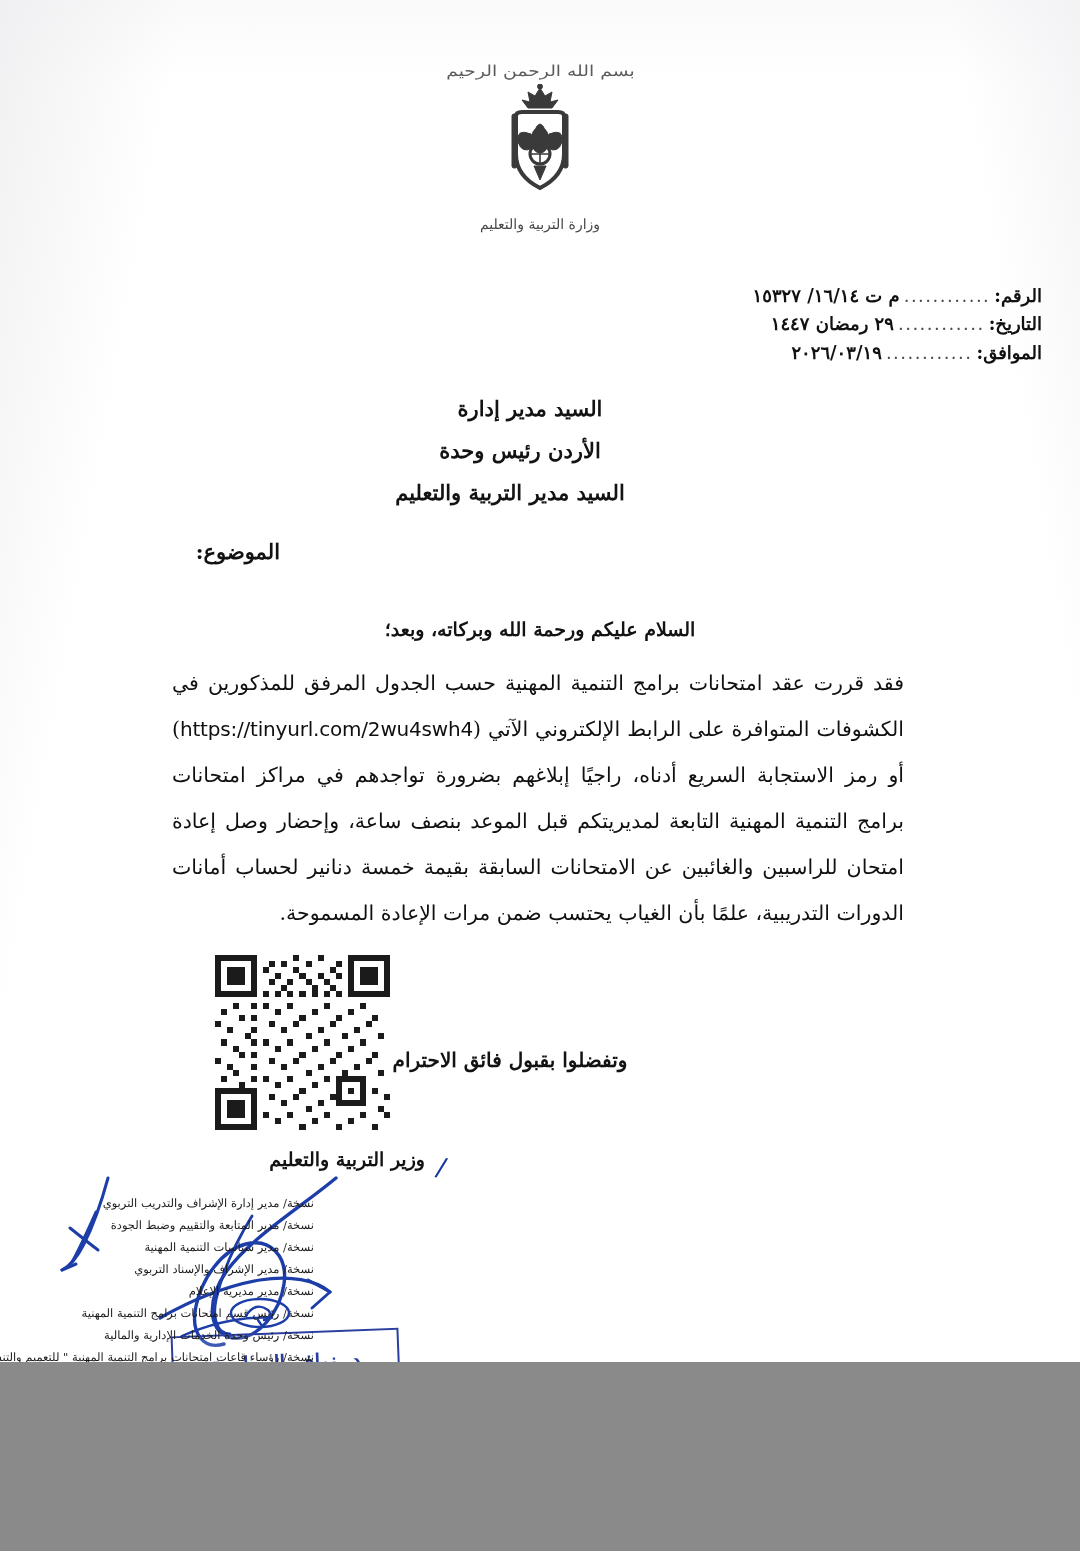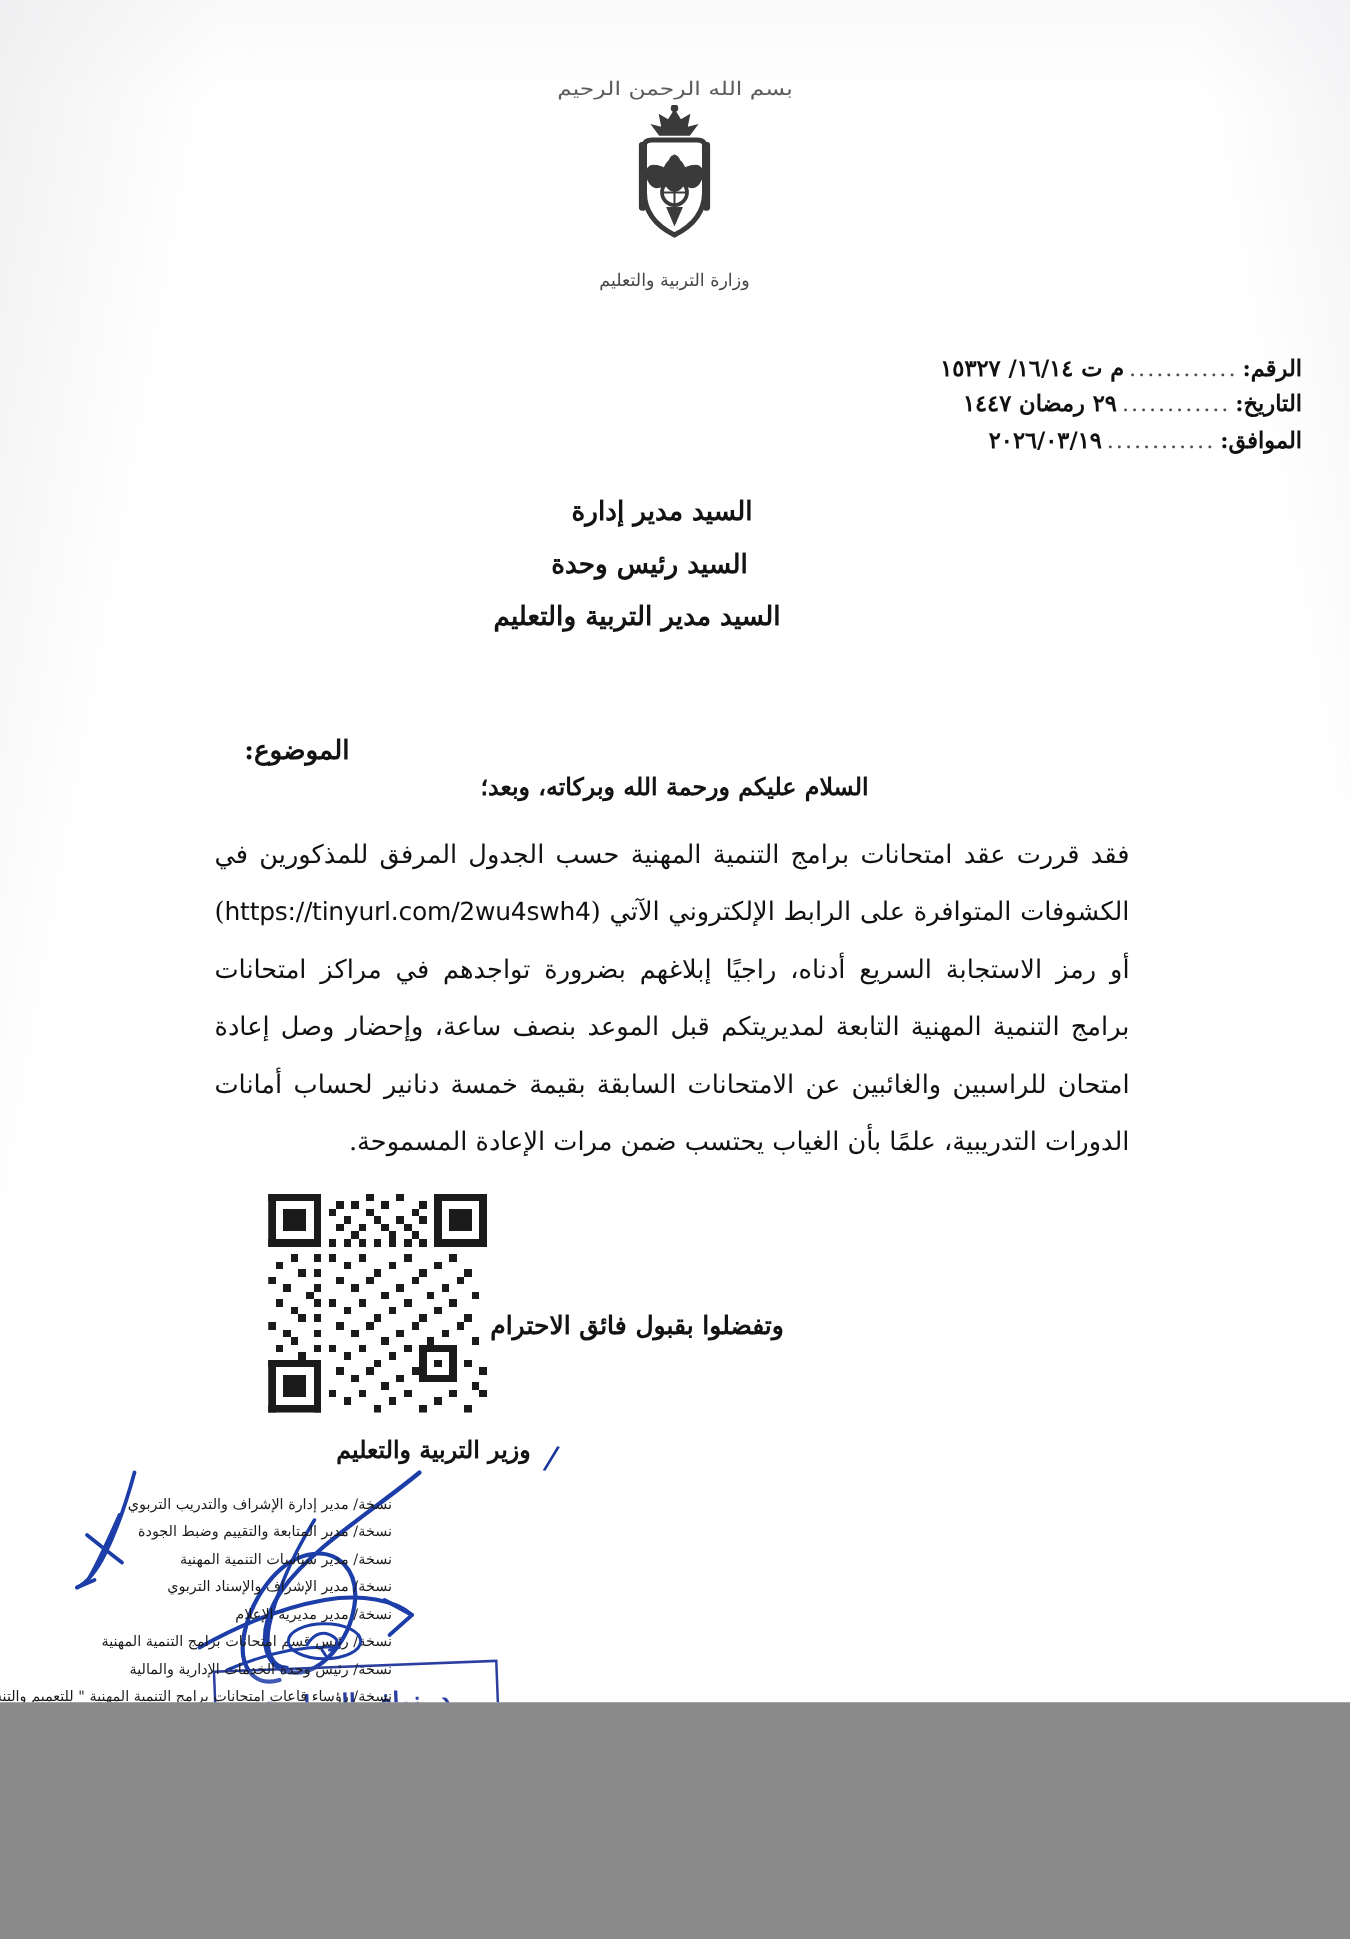"السيد رئيس وحدة" div { text: السيد -> الأردن }
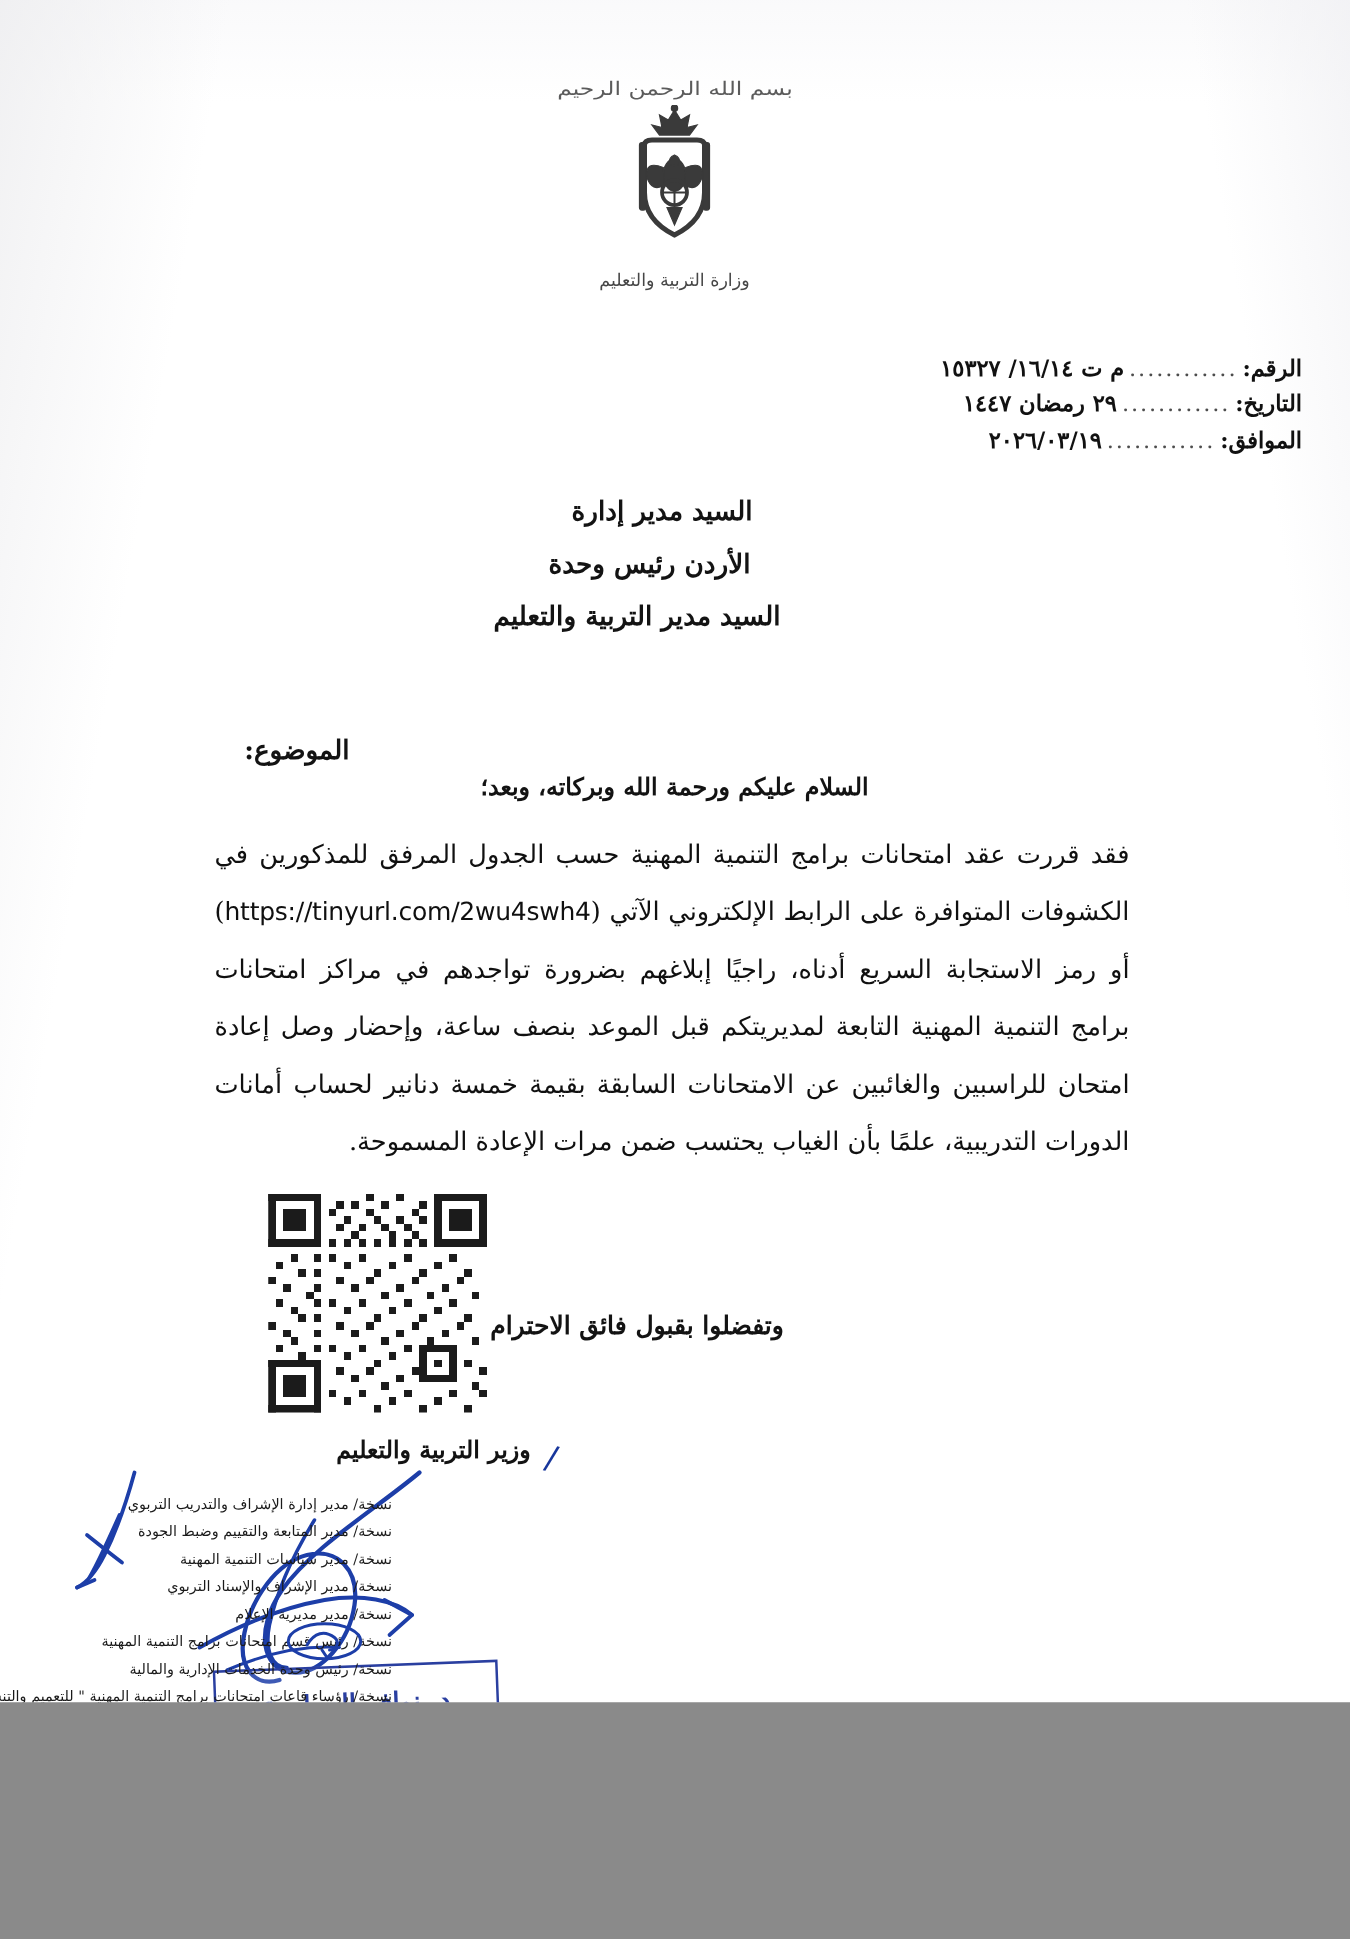"الموضوع:" .subject { margin-top: 48px -> none }
